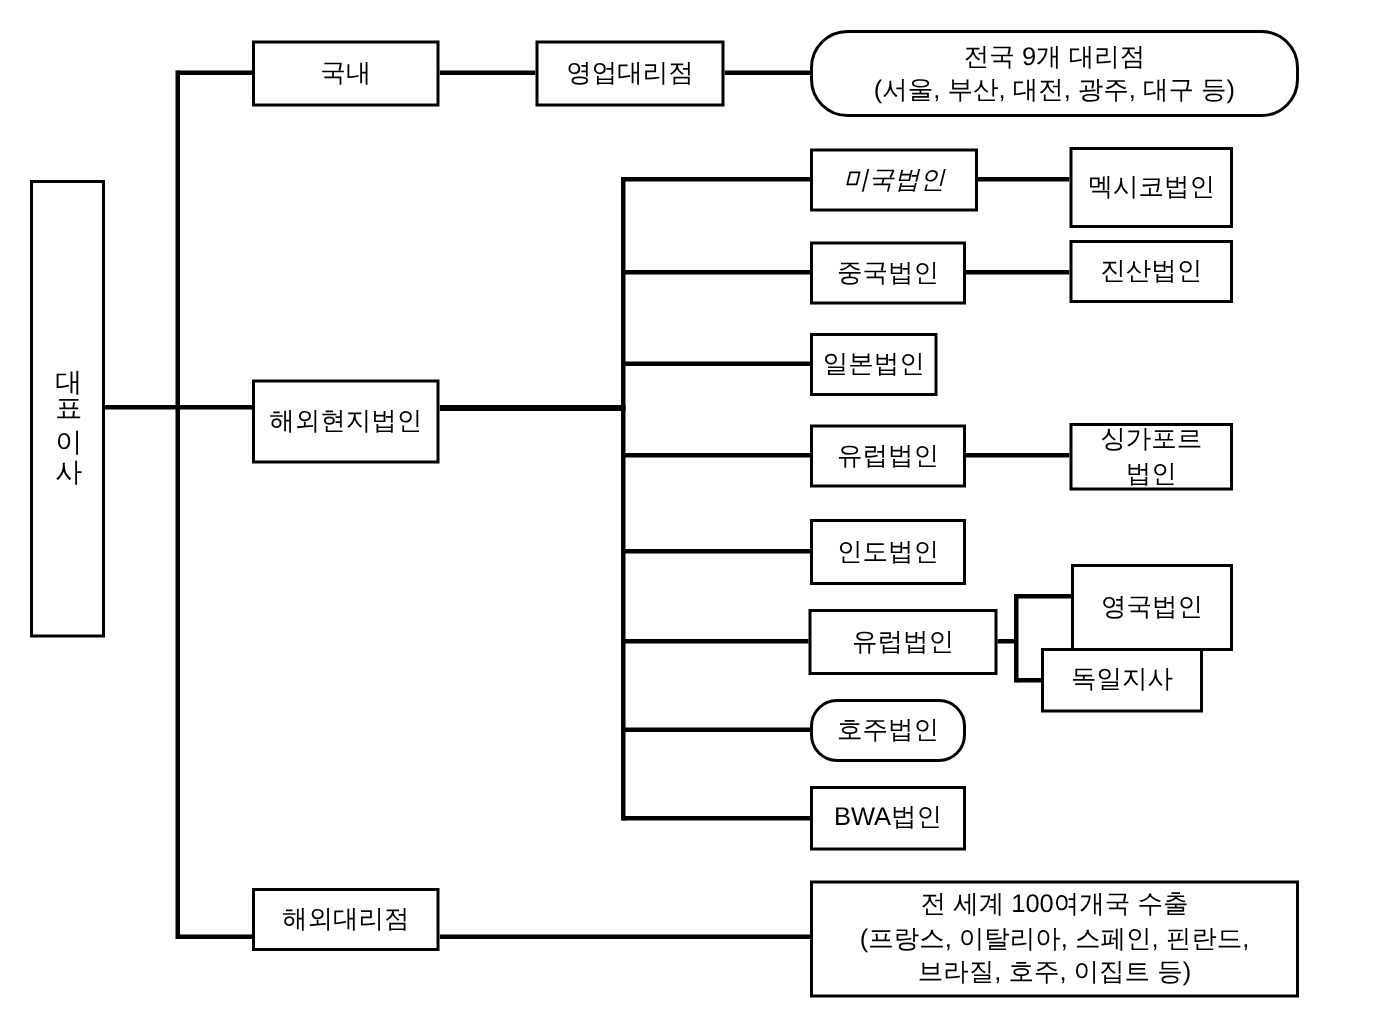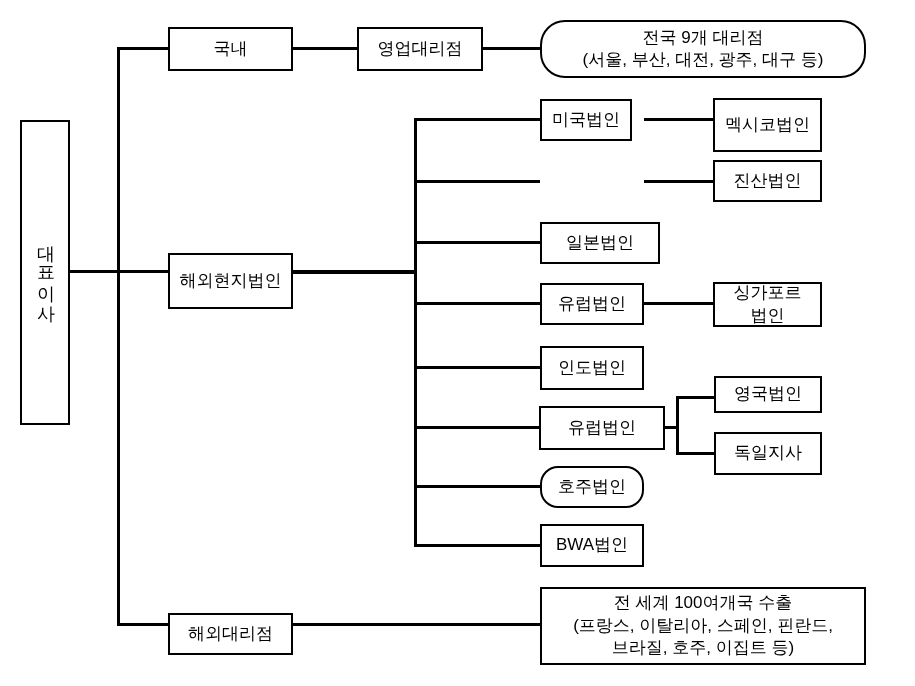"미국법인" div.node { font-style: none -> italic; width: 92px -> 112px }
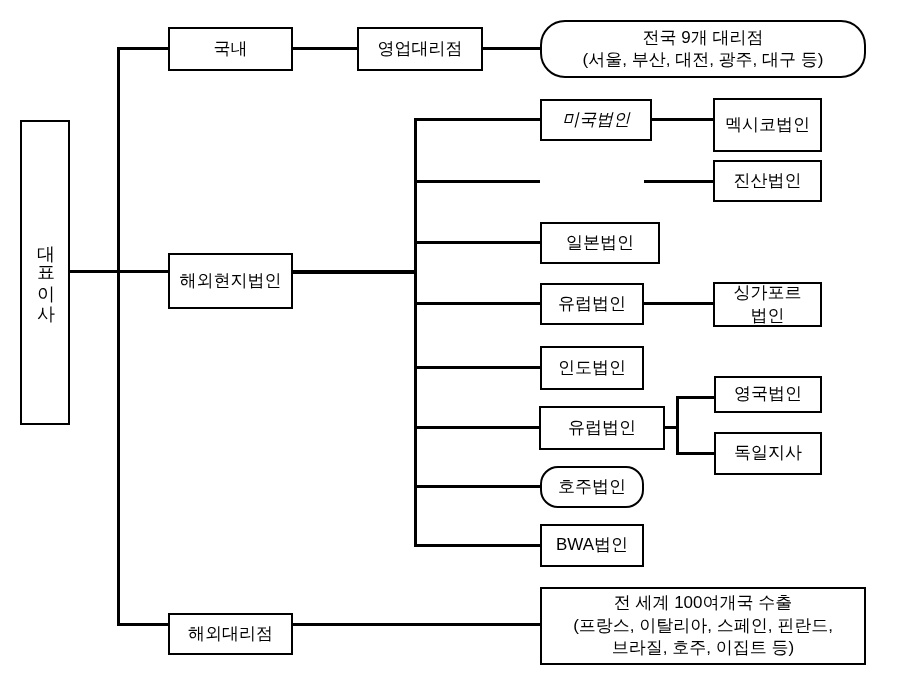"중국법인" div.node { html: none -> <div>중국법인</div> }
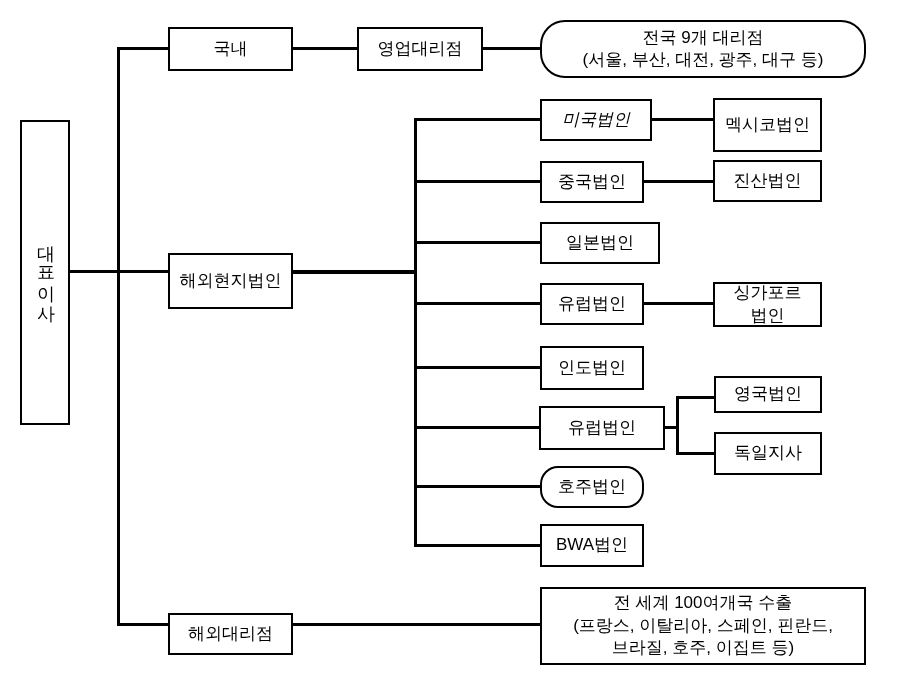"일본법인" div.node { width: 120px -> 85px }
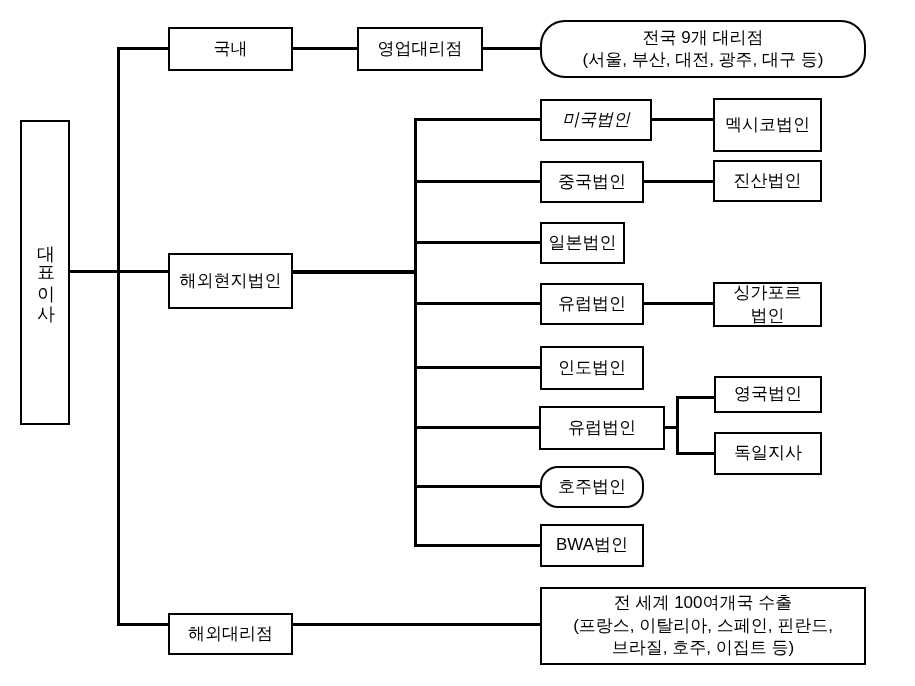"영국법인" div.node { height: 37px -> 58px }
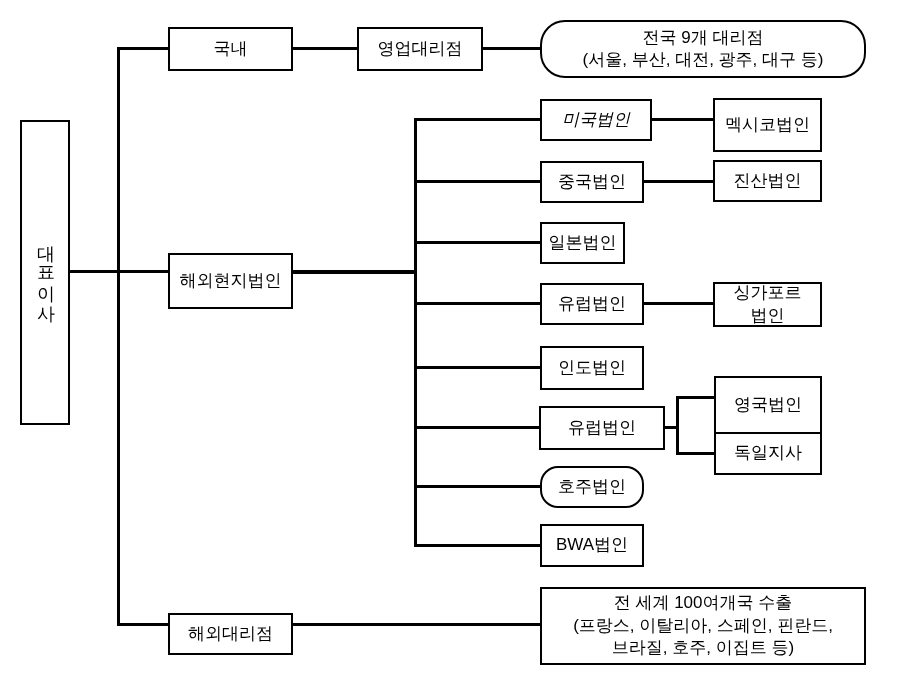"독일지사" div.node { left: 714px -> 694px }
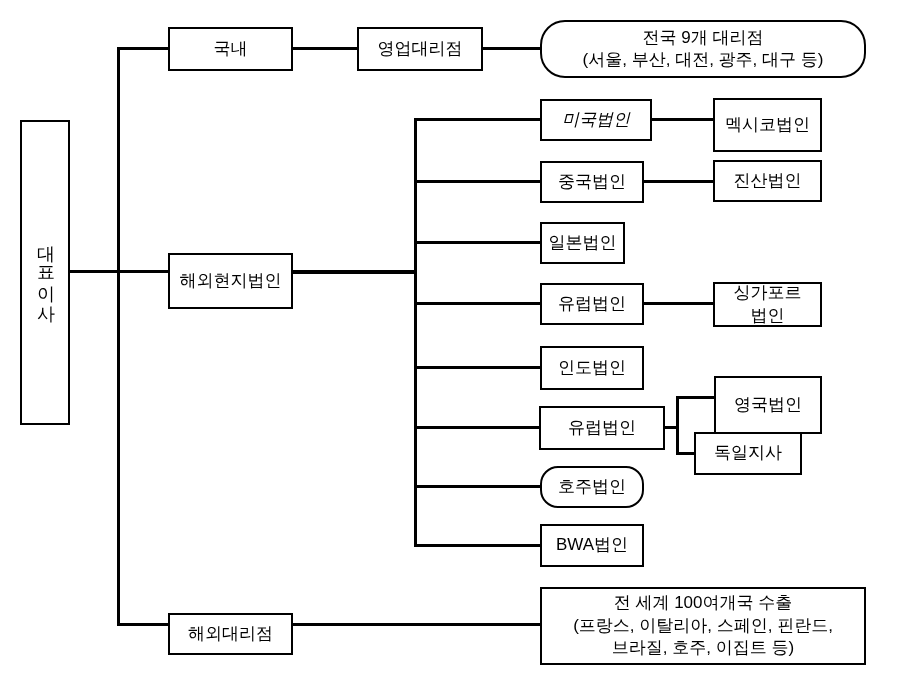"해외대리점" div.node { top: 613px -> 592px }
